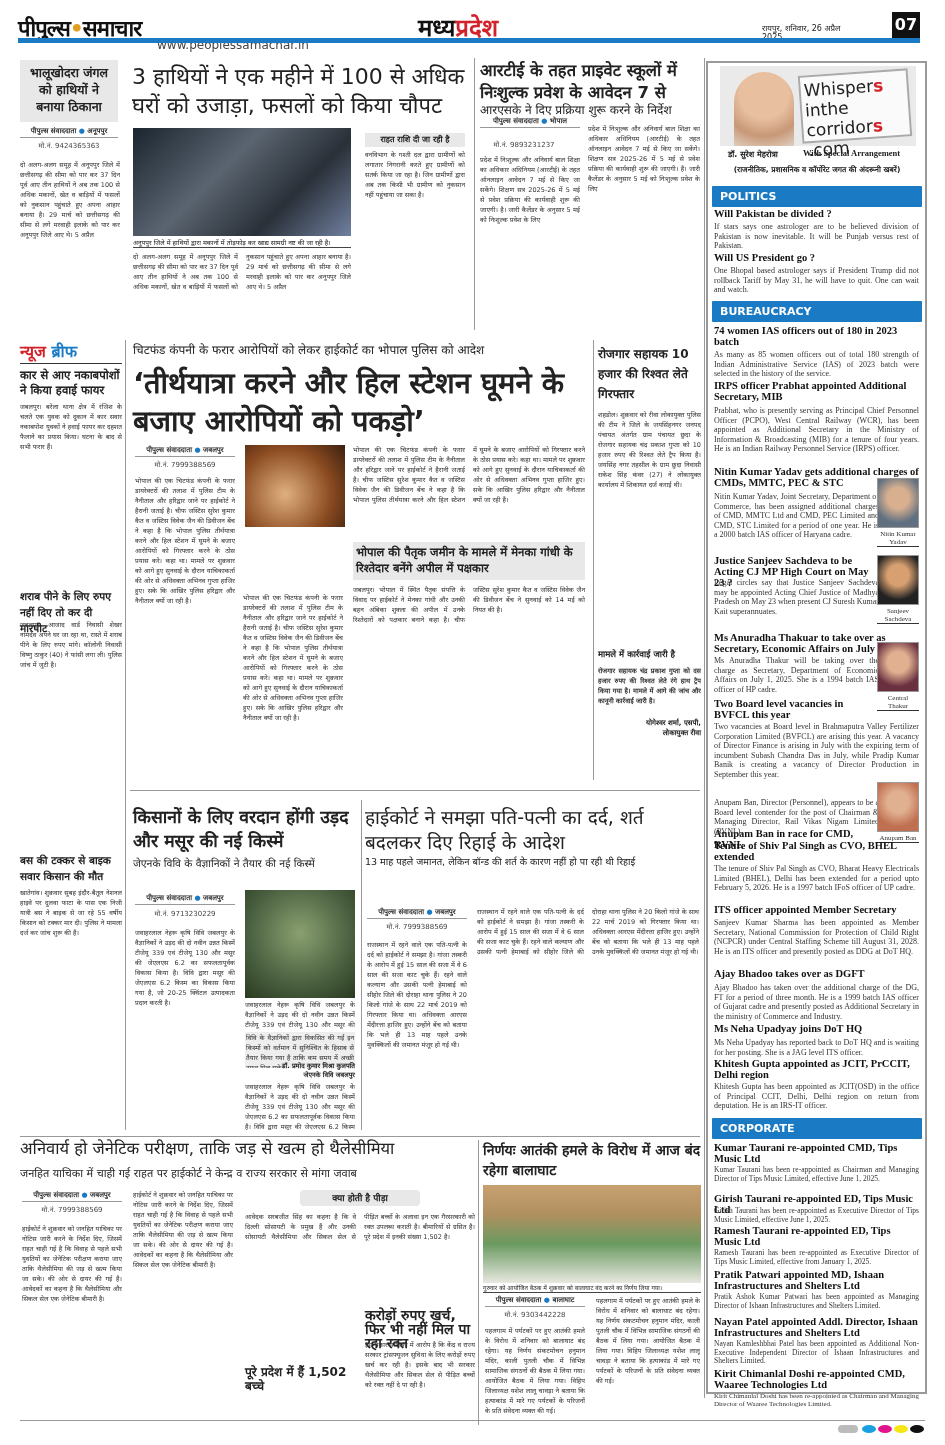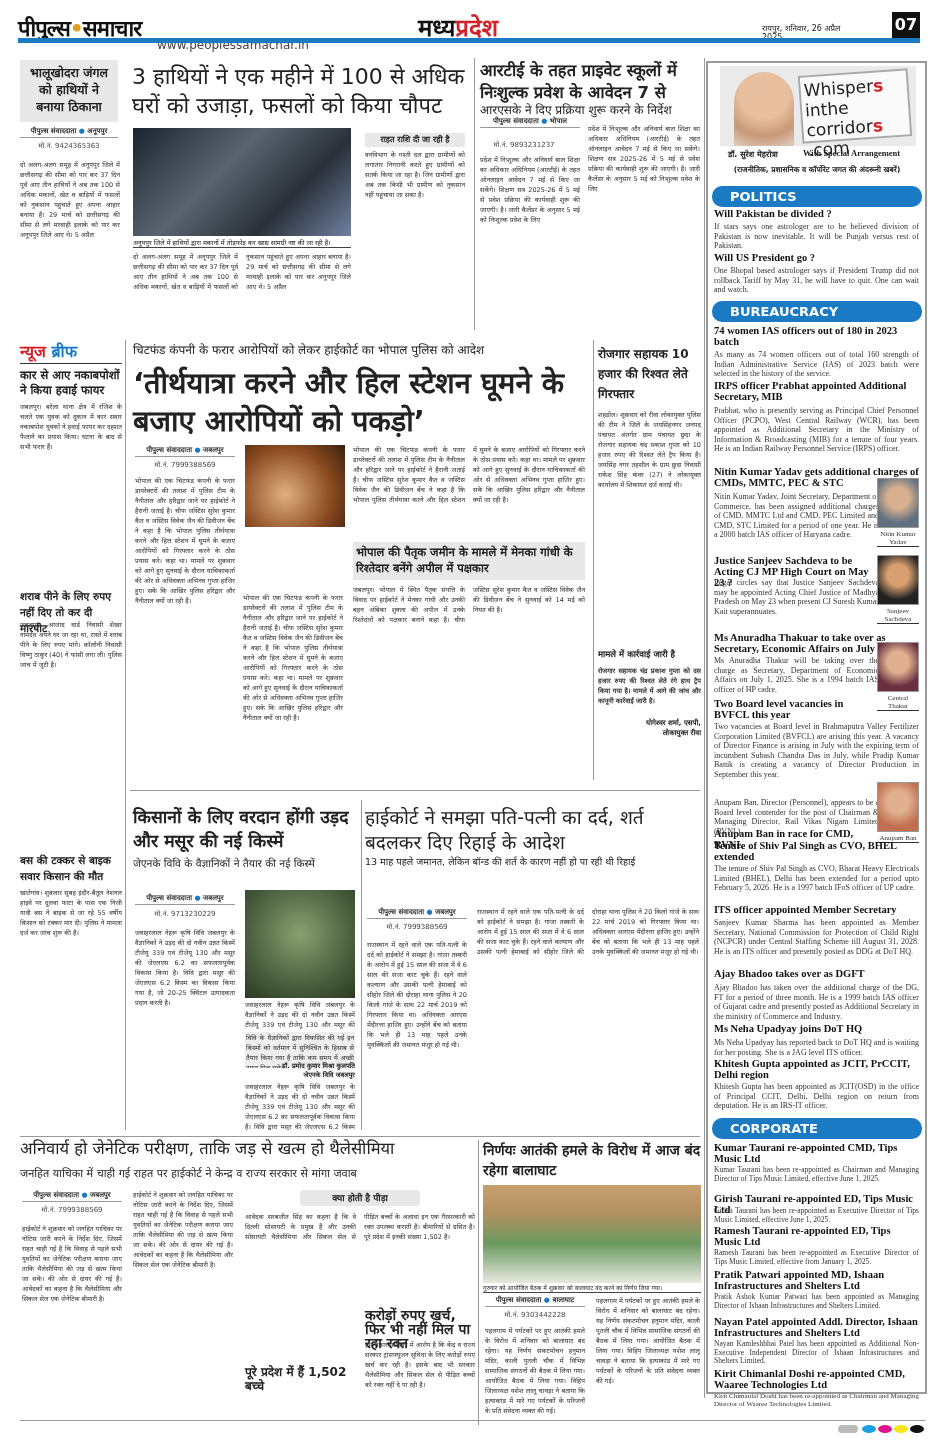"POLITICS" .catbar { border-radius: 10px -> 1px; font-size: 13px -> 11px; padding-left: 18px -> 8px }
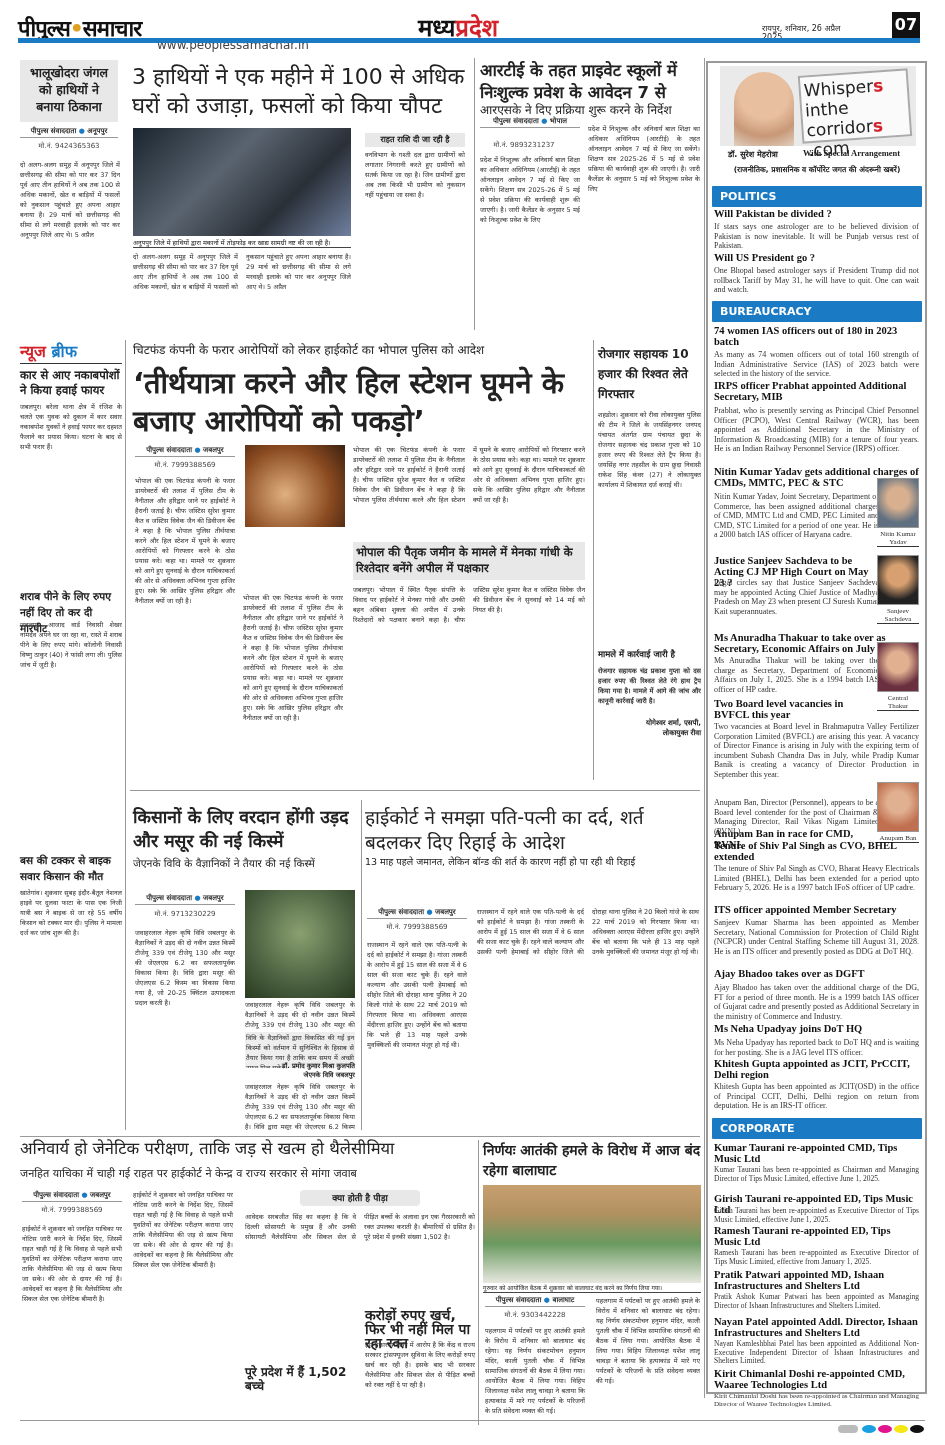"As many as 74 women" div.abs { text: 74 women officers out of total 160 -> 85 women officers out of total 180 }
